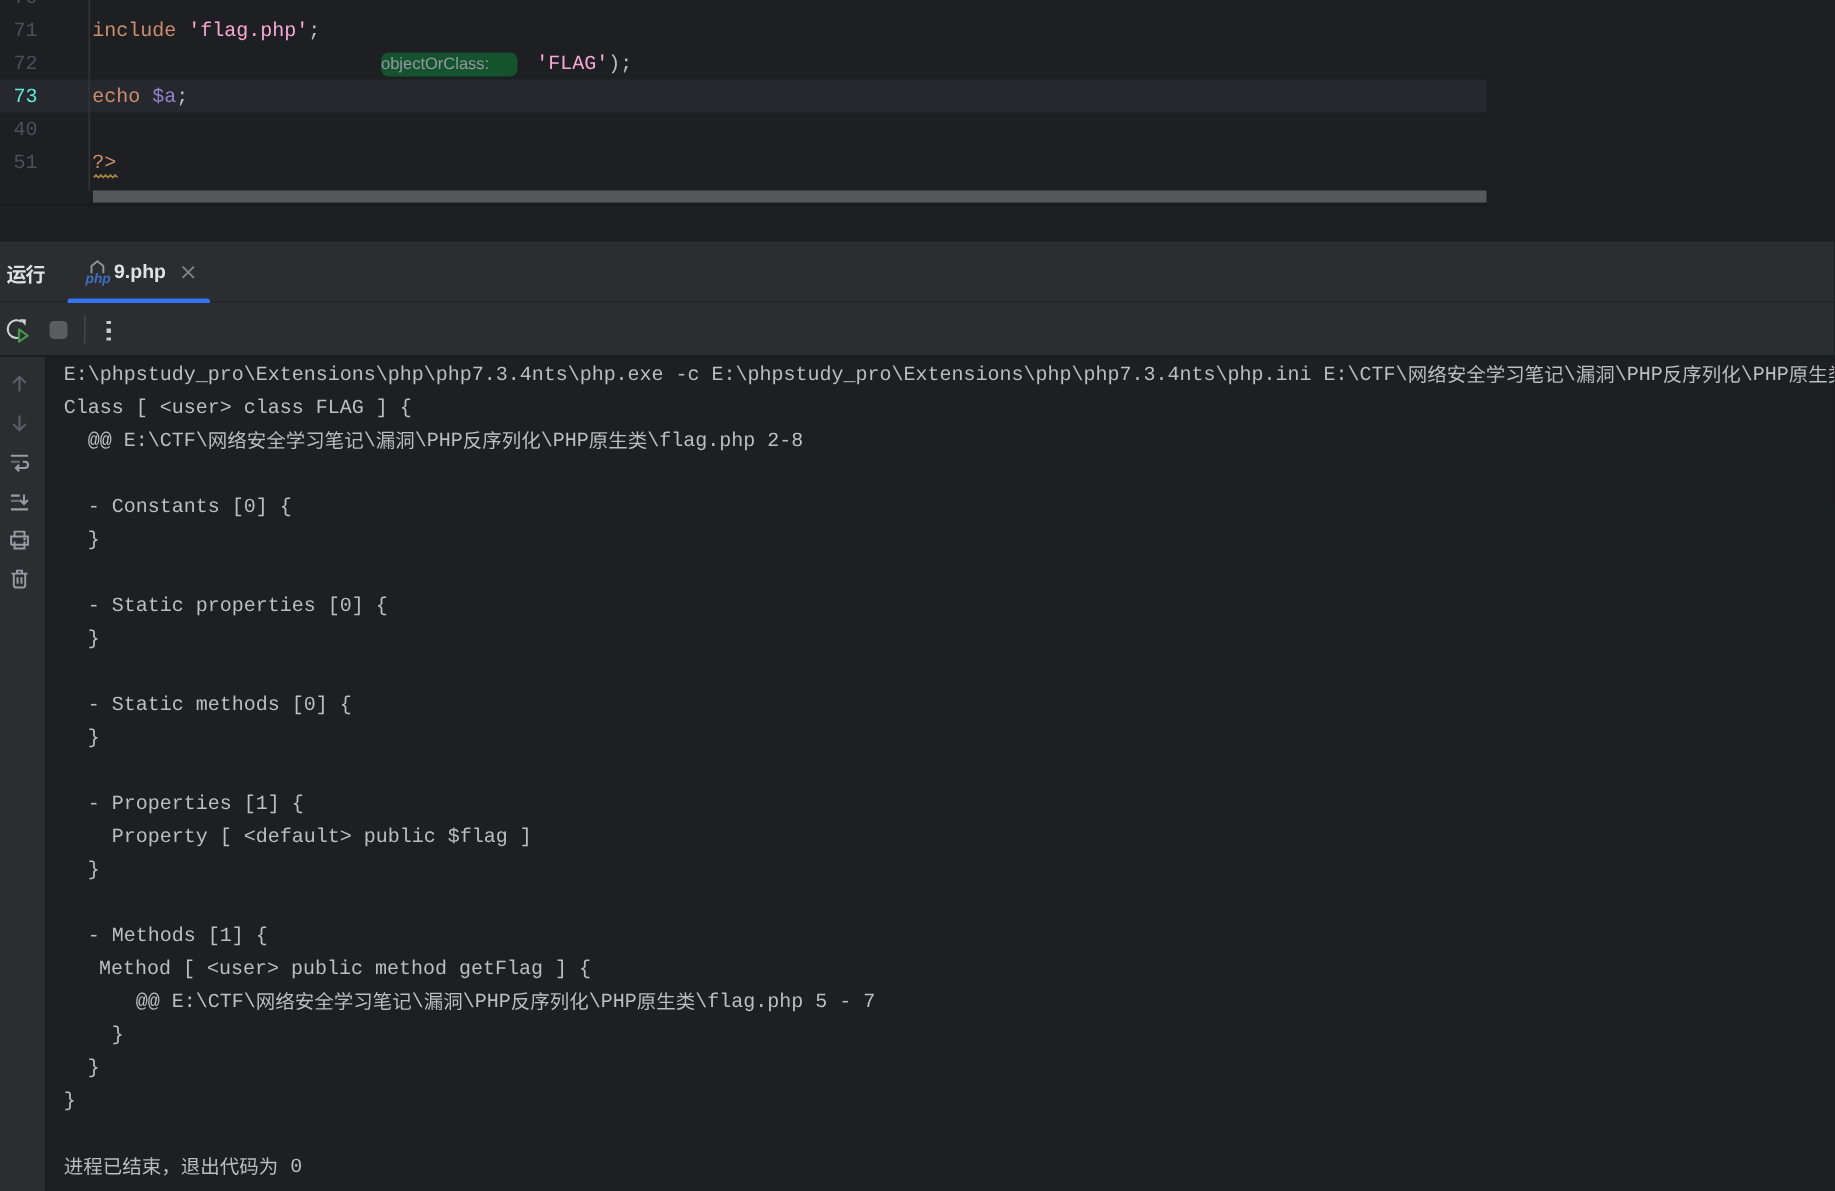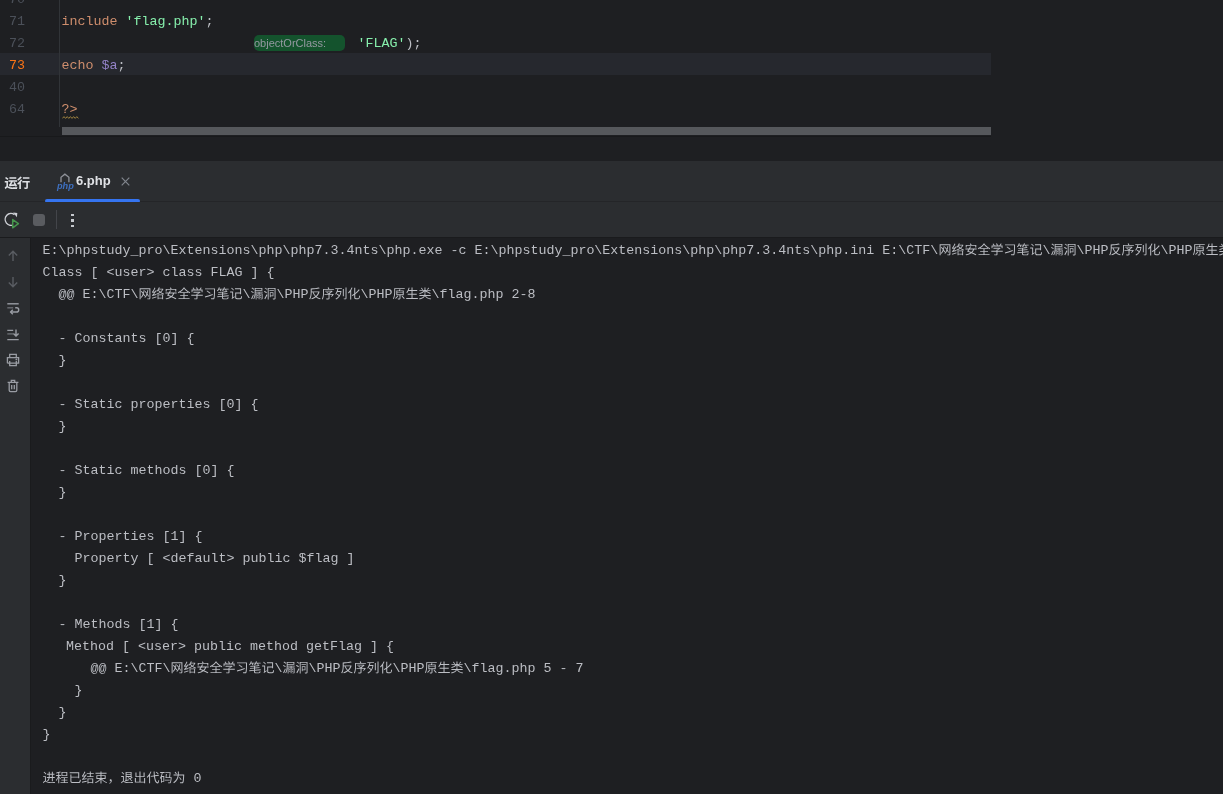"'flag.php'" .str { color: #86efac -> #f9a8d4 }
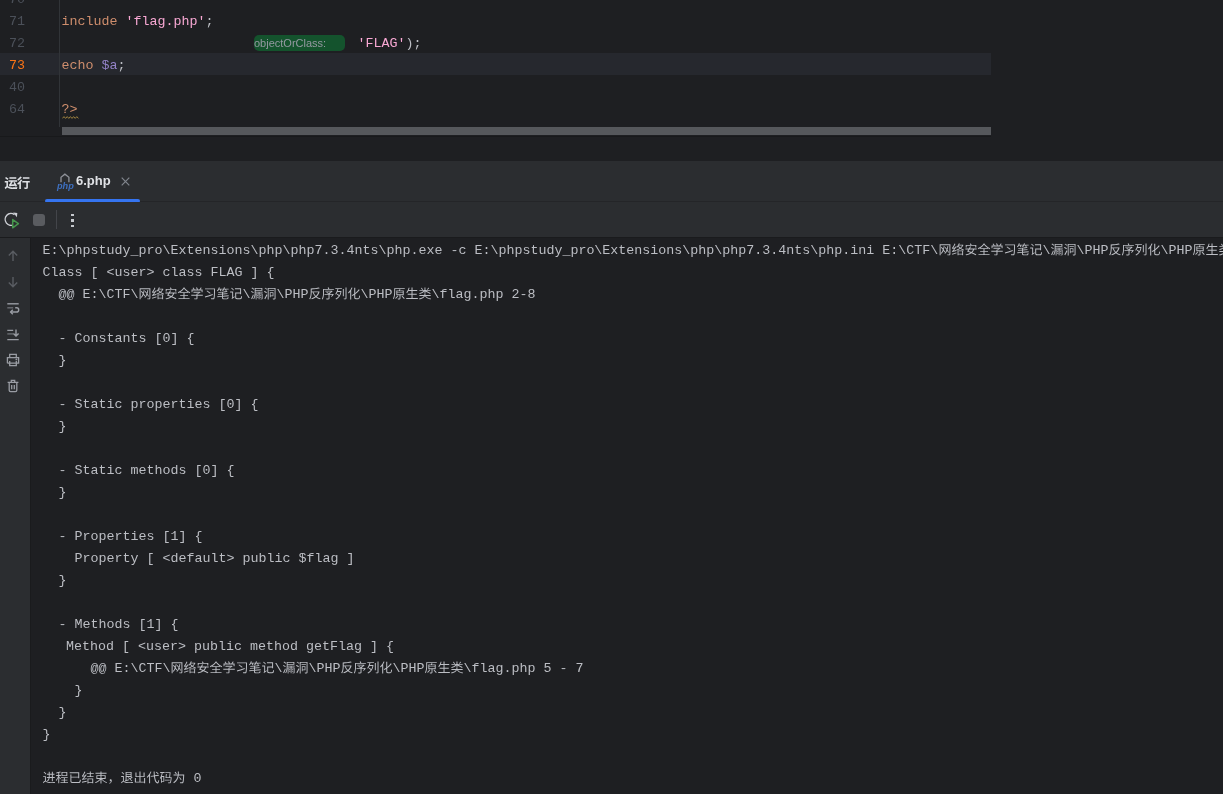"73" div.num { color: #f97316 -> #5eead4 }
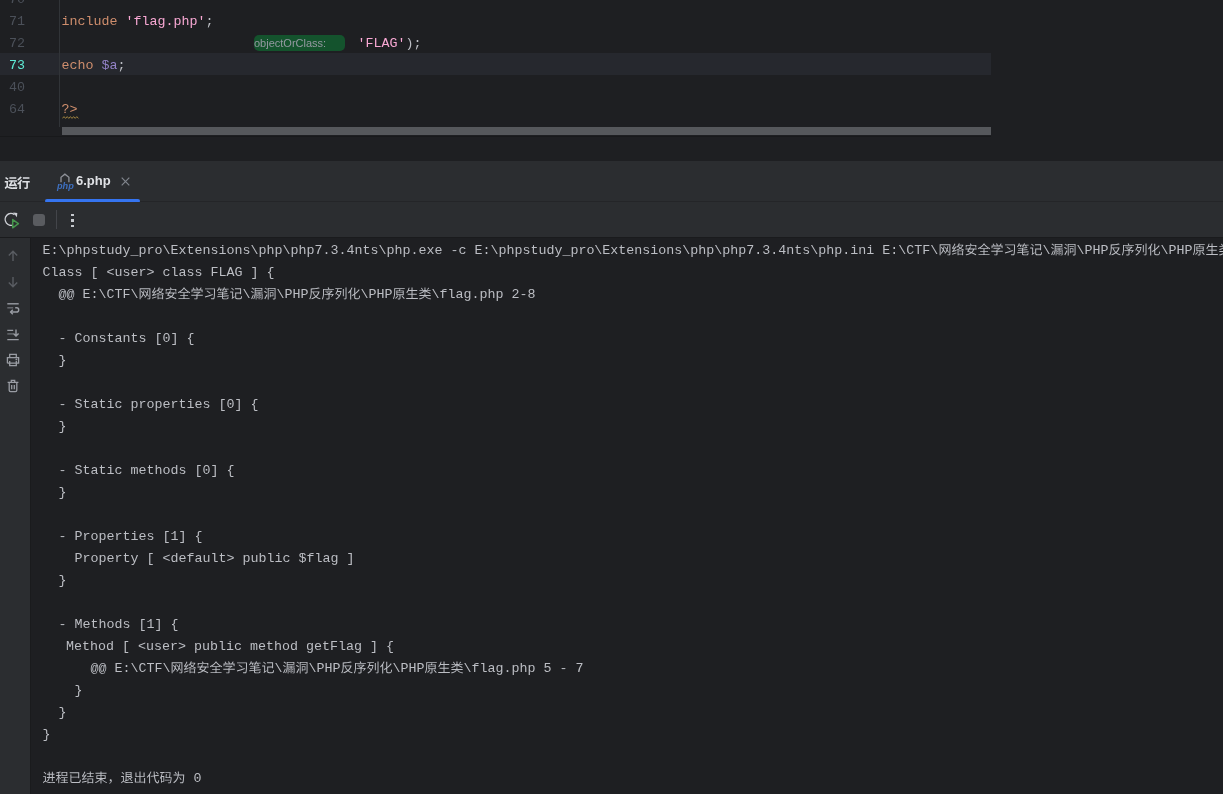"64" div.num { text: 64 -> 51 }
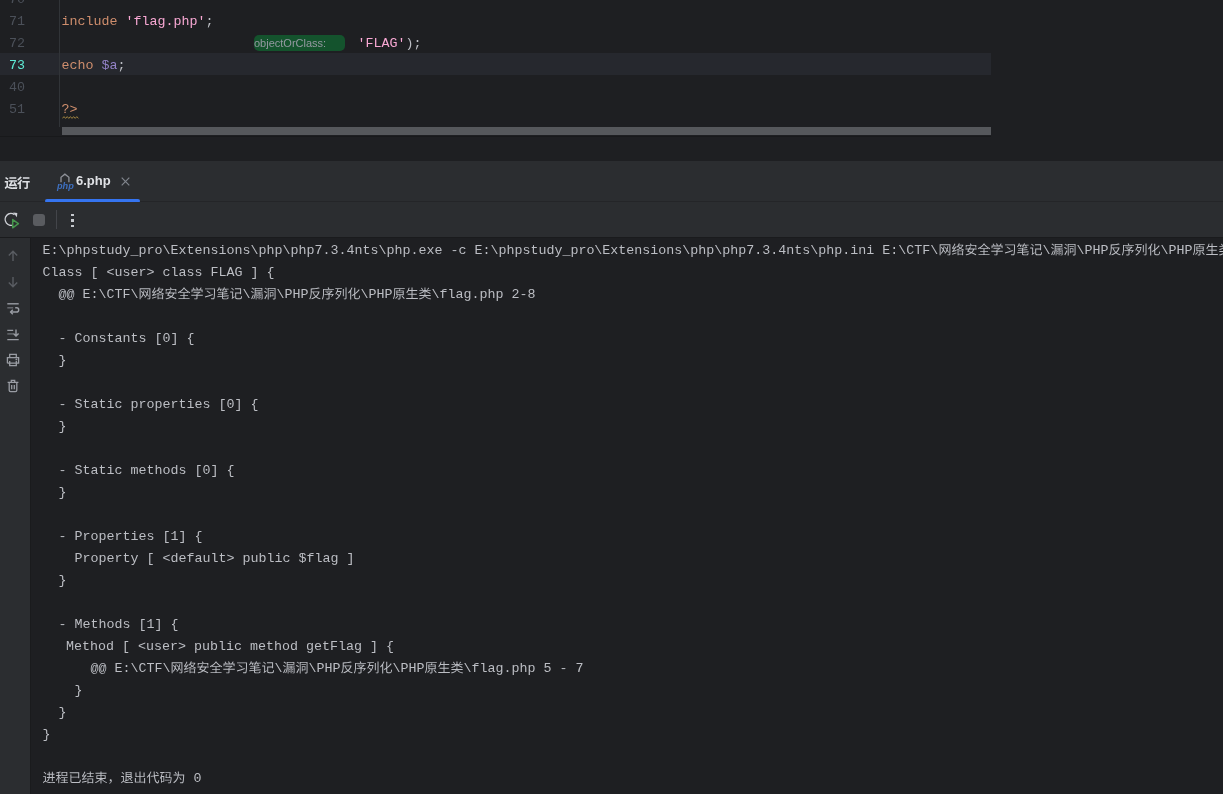"6.php" span.abs { text: 6.php -> 9.php }
